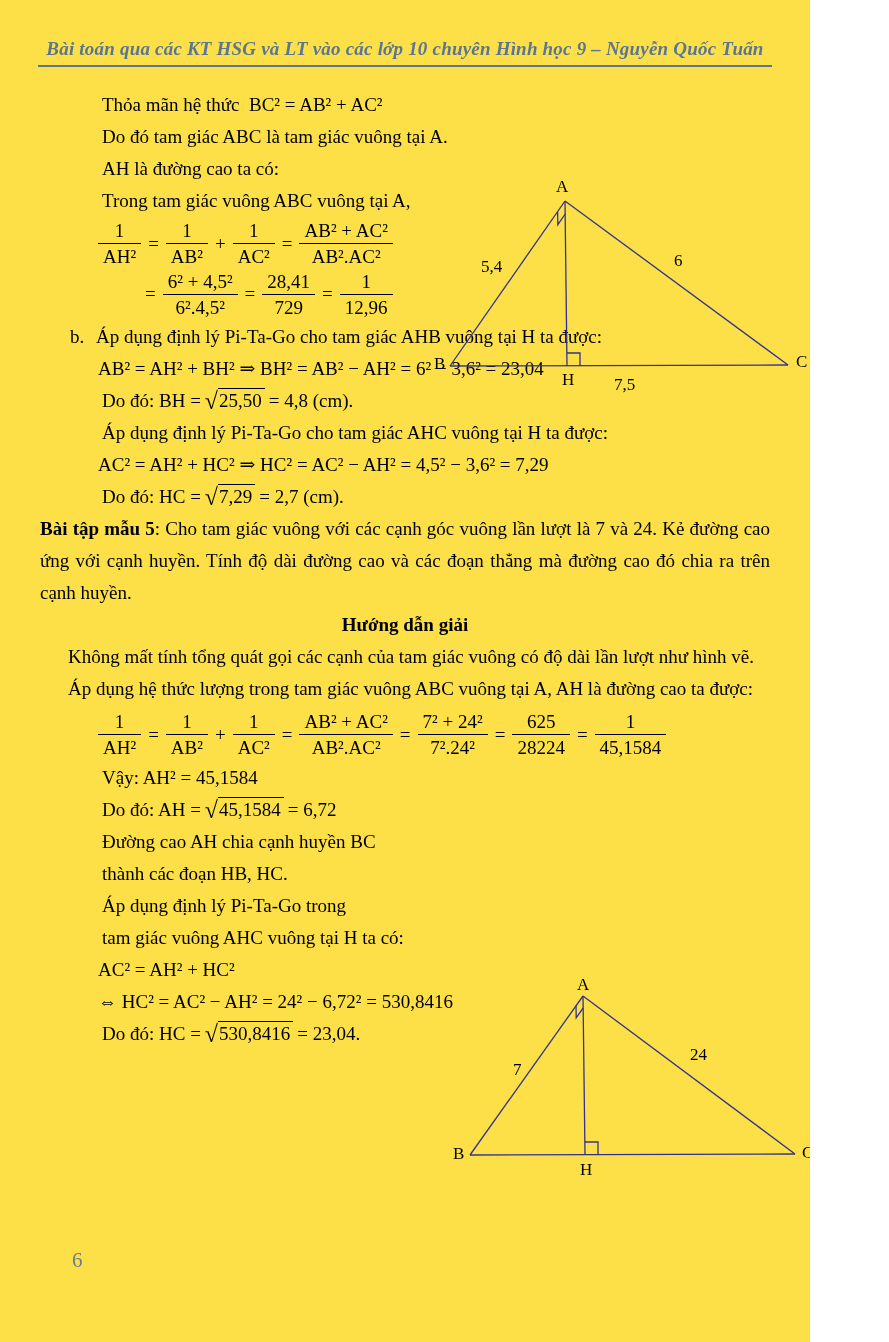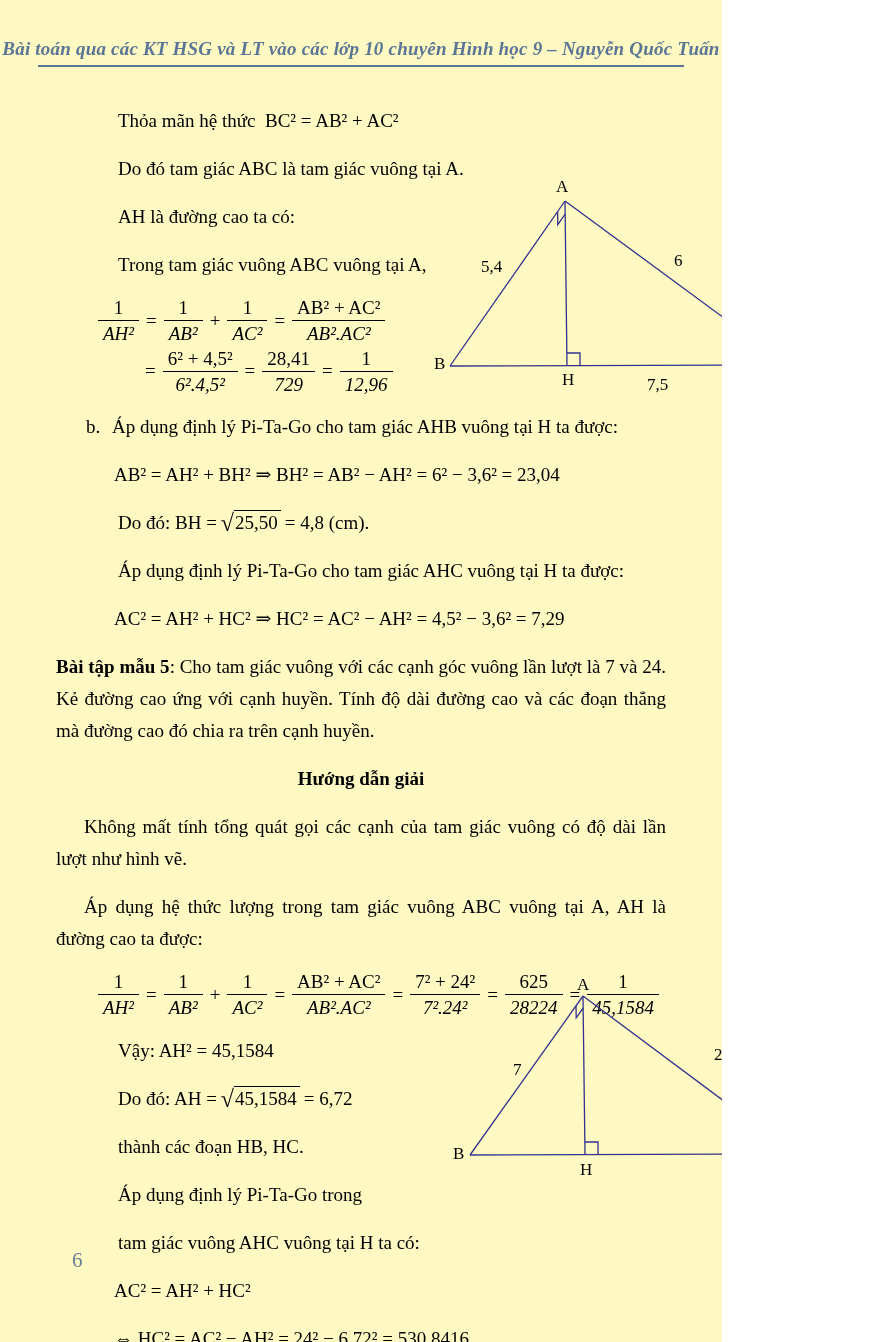"Bài toán qua các KT" .page { background: #fef9c3 -> #fde047; width: 722px -> 810px }
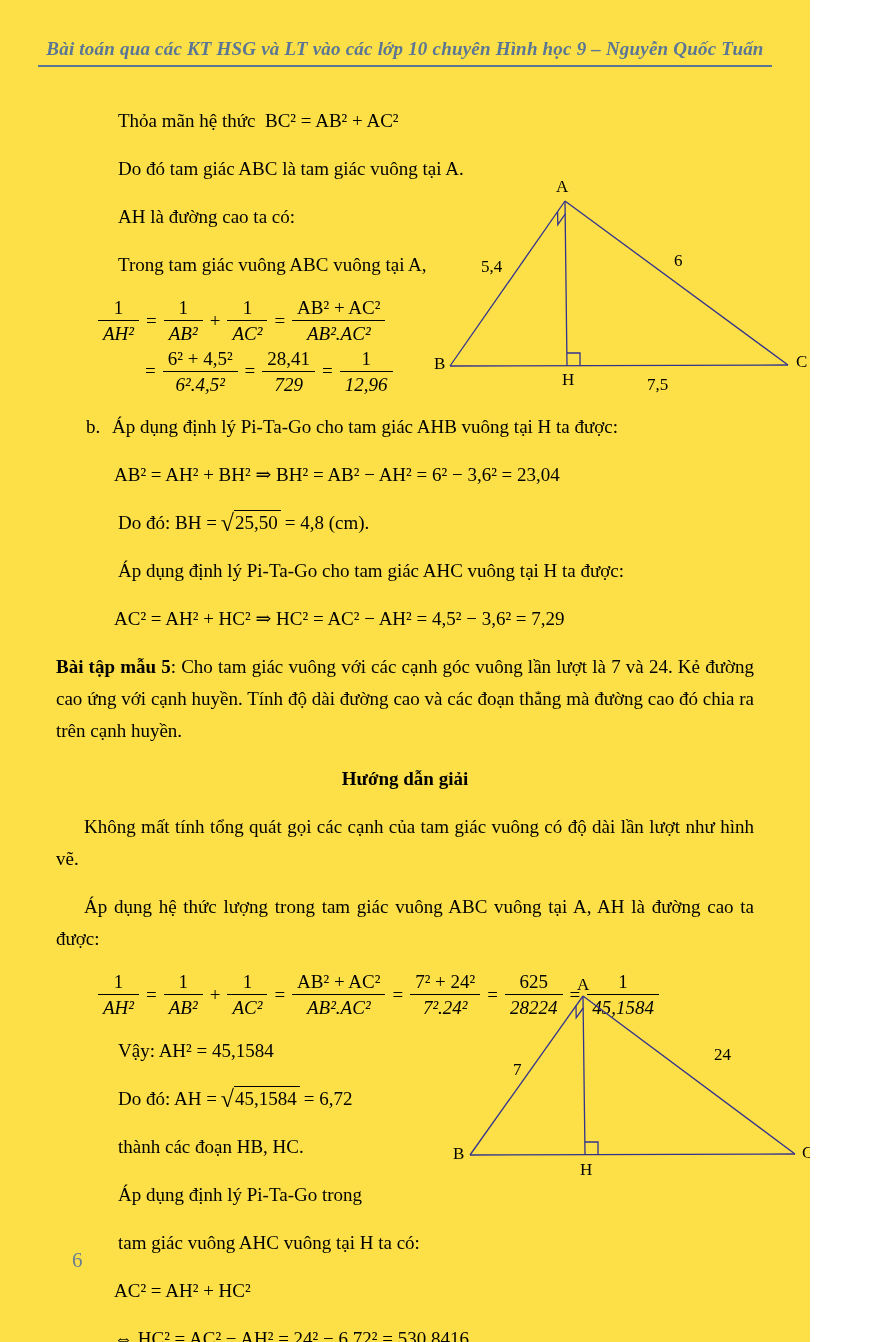"Thỏa mãn hệ thức BC²" .content p { margin: 16px -> 0 }
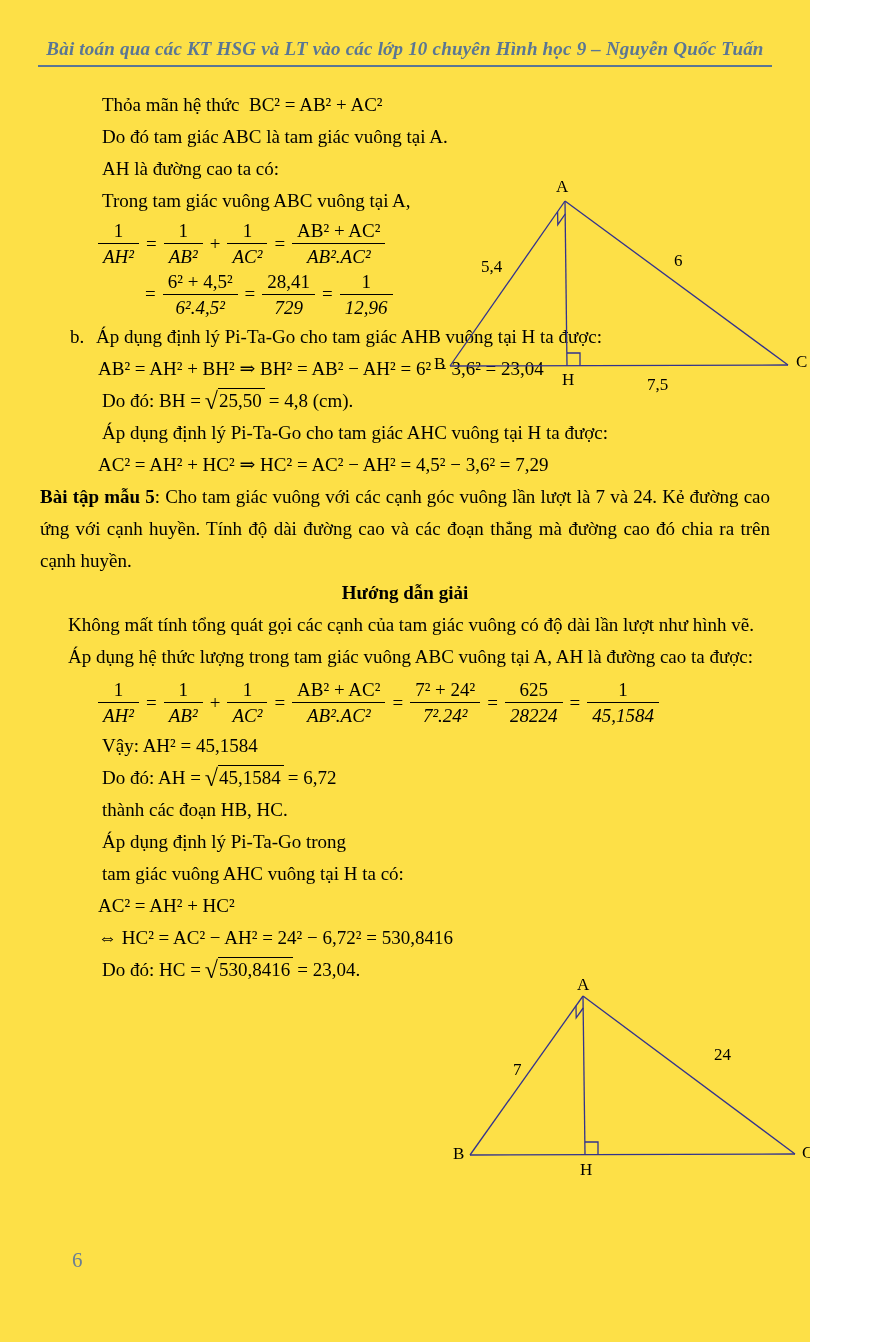"AH²" .frac .fd { font-style: italic -> none }
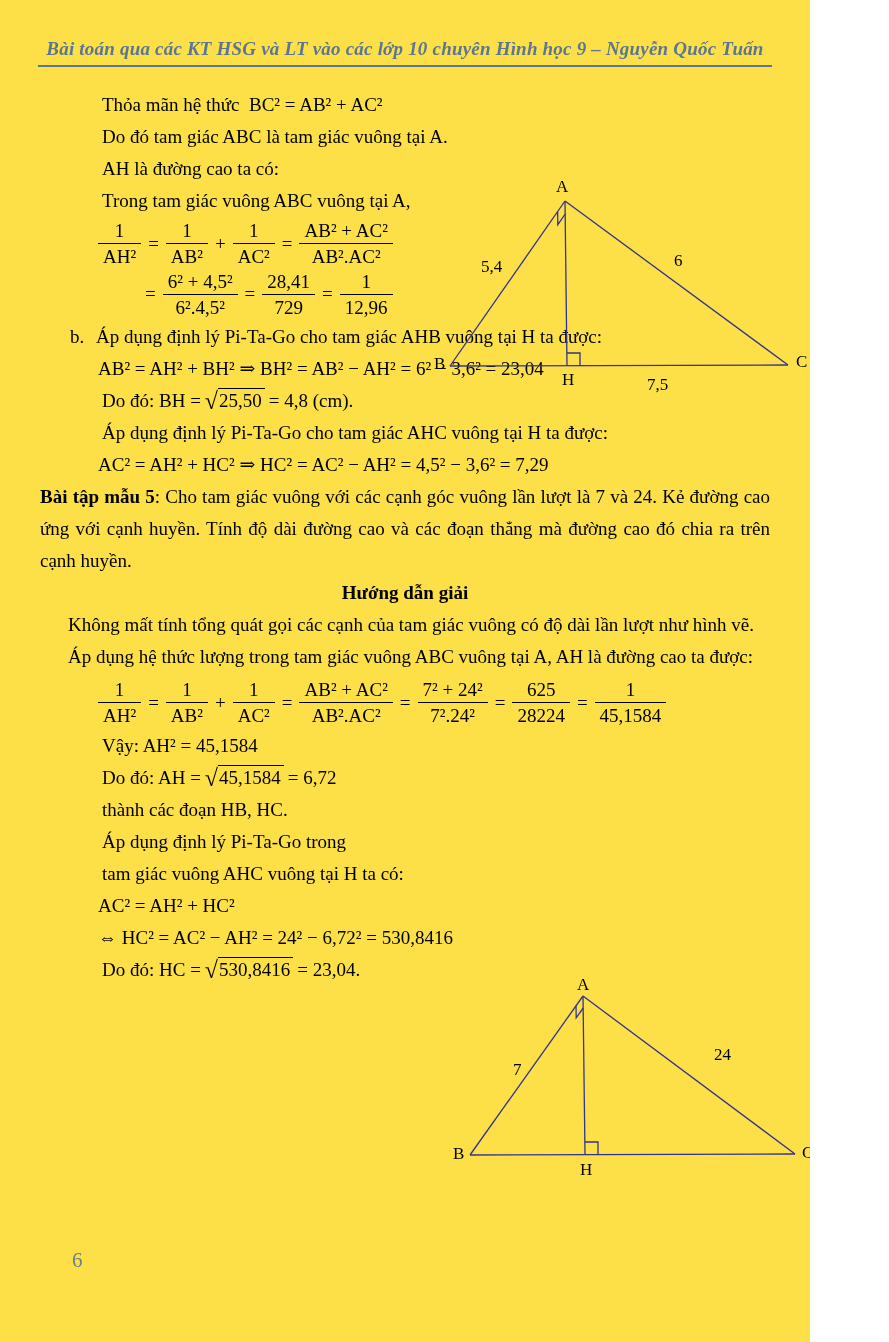"7,5" span.dlabel { margin-left: 33px -> none }
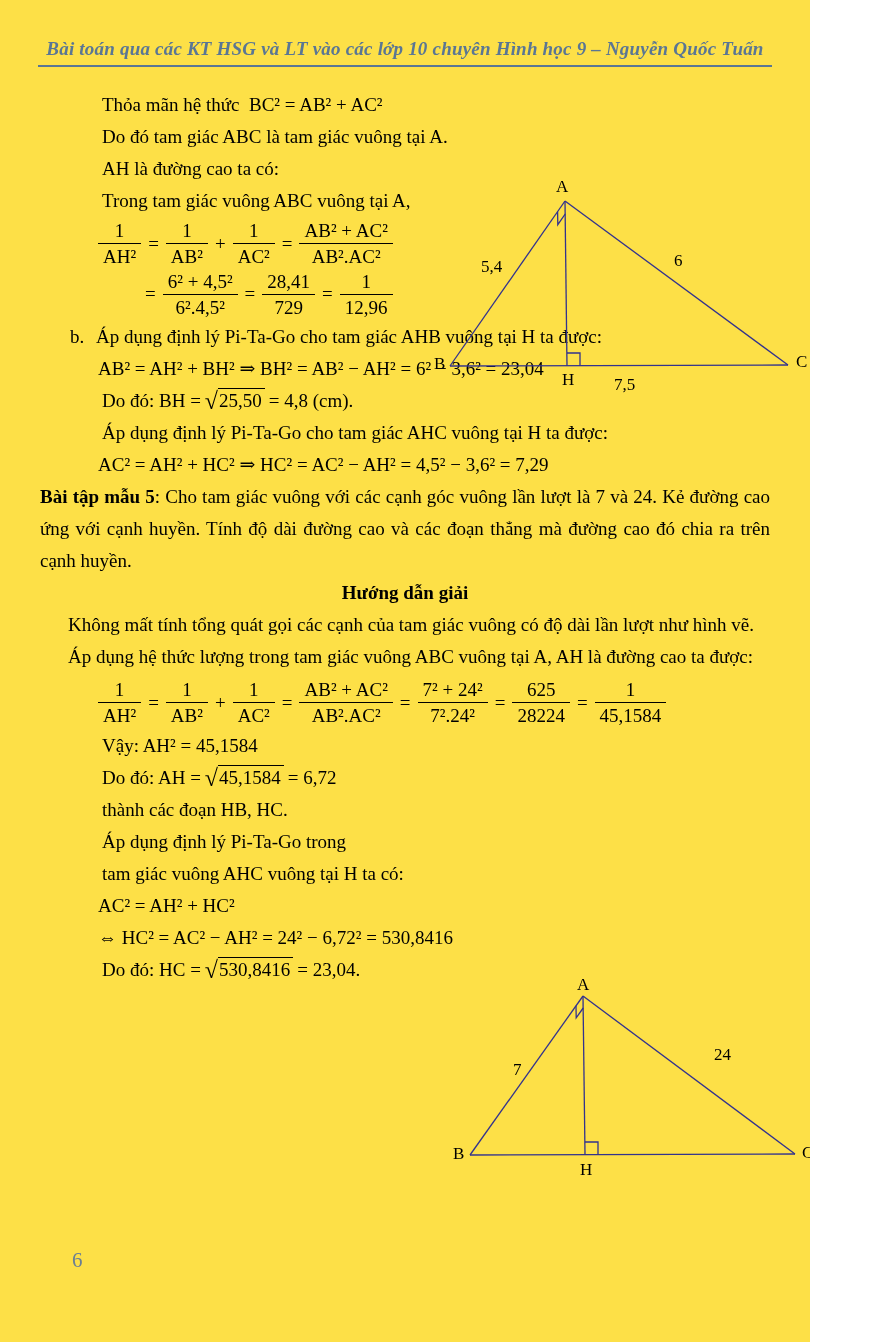"Do đó: HC = √7,29" p.indent1 { html: none -> <p> <span>Do đó: HC =</span><span><span>√</span><span>7,29</span></span><span>= 2,7 (cm).</span> </p> }
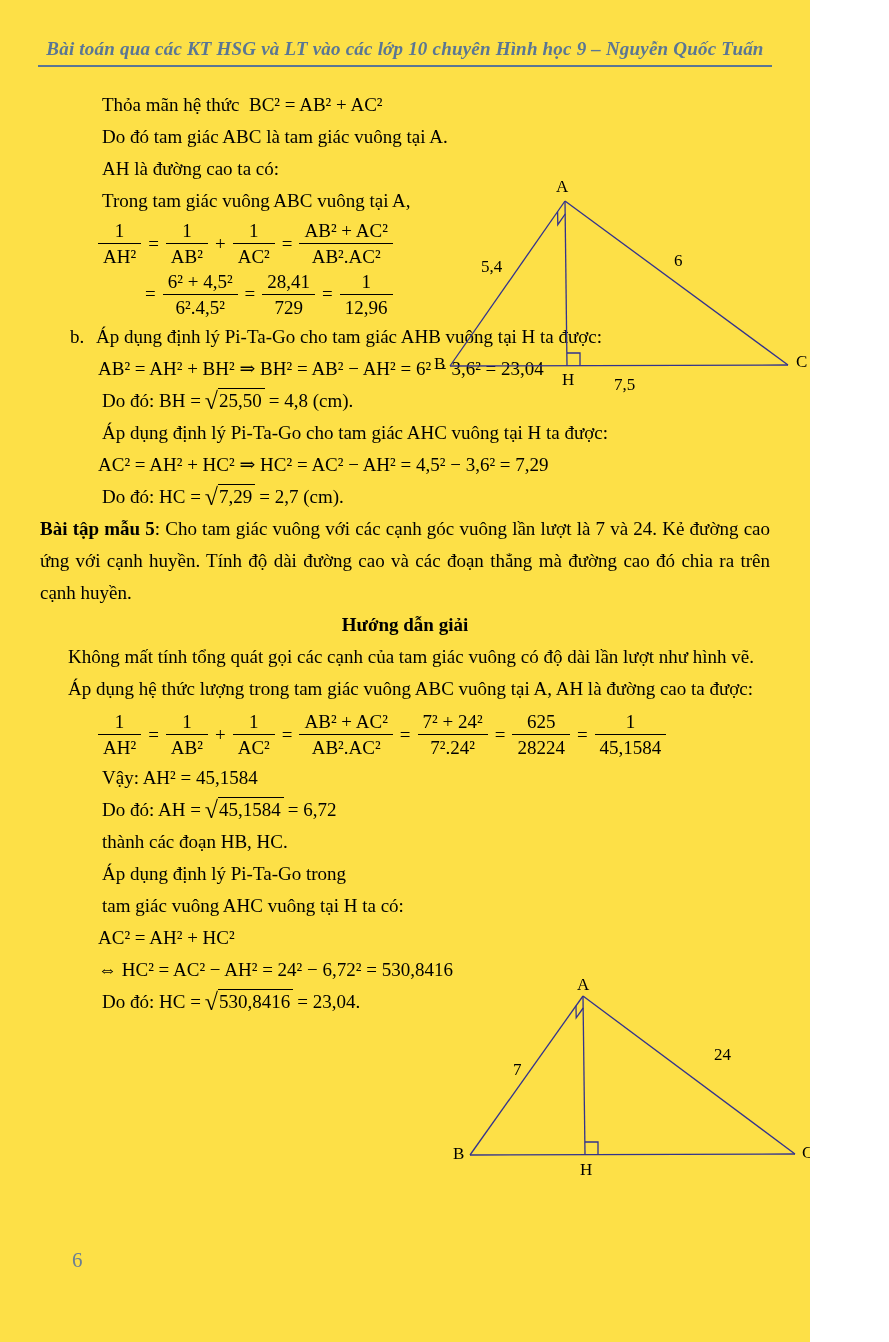"Đường cao AH chia cạnh" p.indent1 { html: none -> <p>Đường cao AH chia cạnh huyền BC</p> }
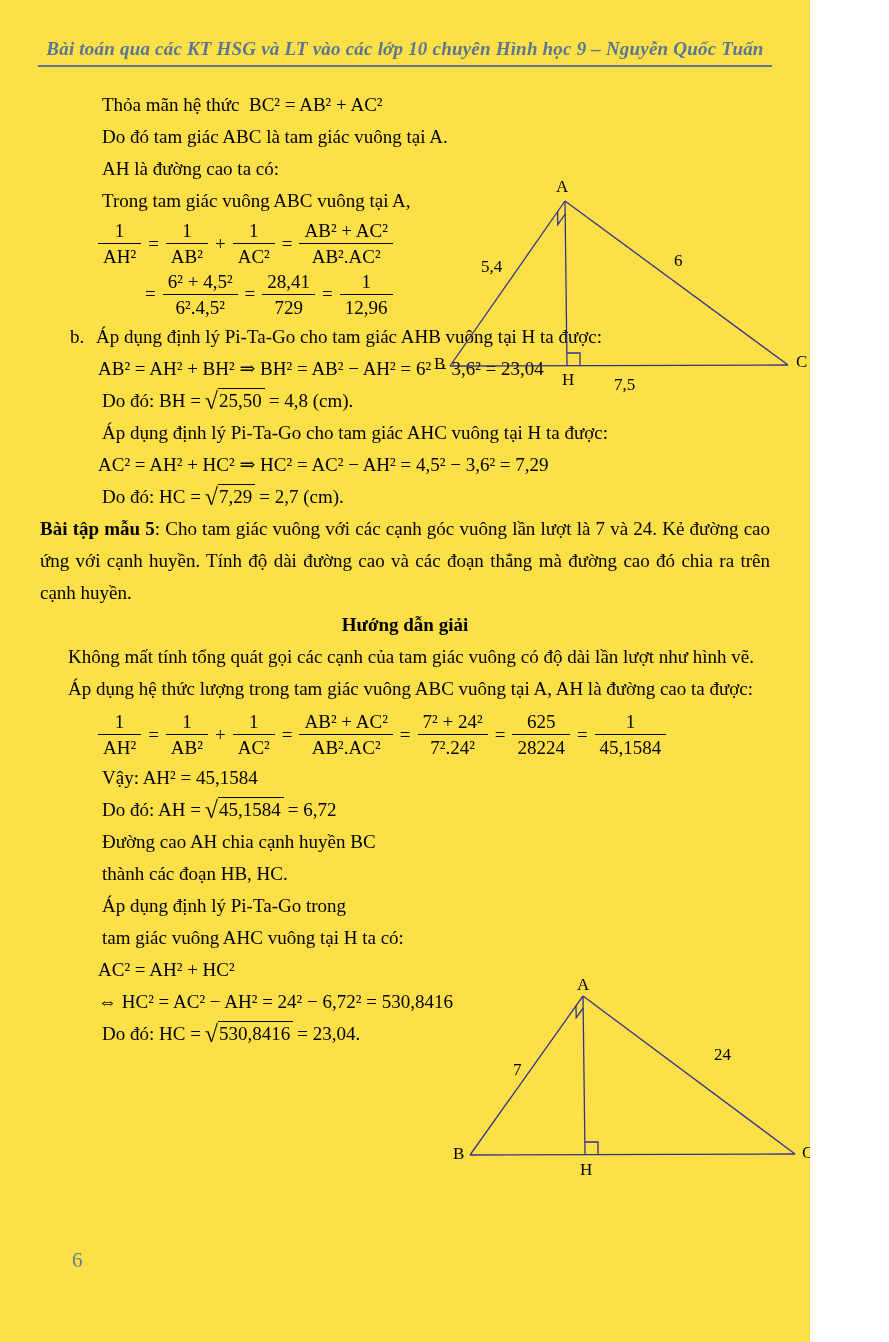"24" span.dlabel { margin-left: 24px -> none }
